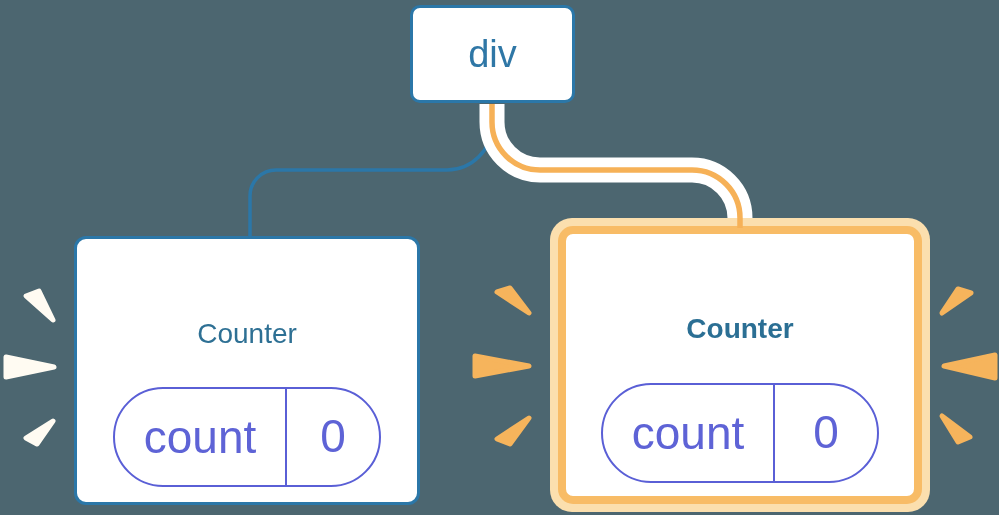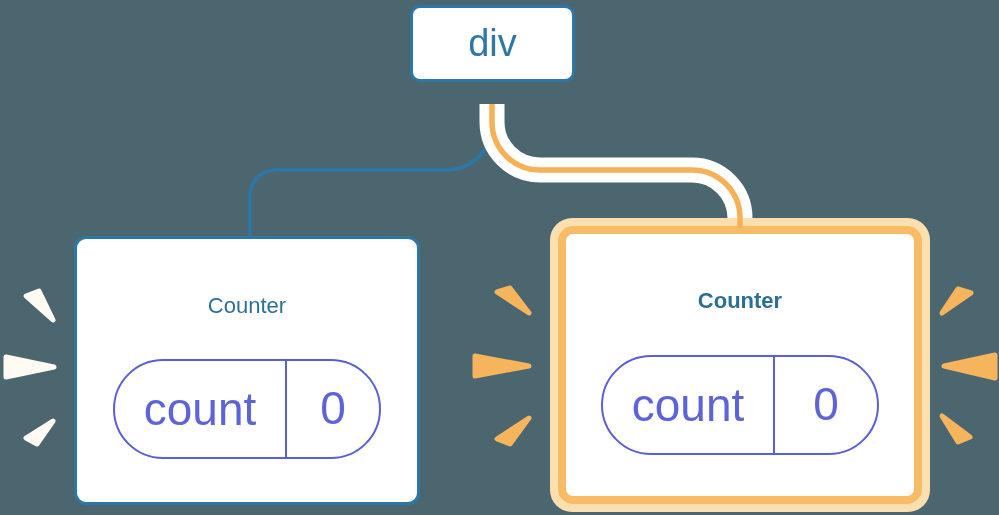"div" .div-node { height: 77px -> 98px }
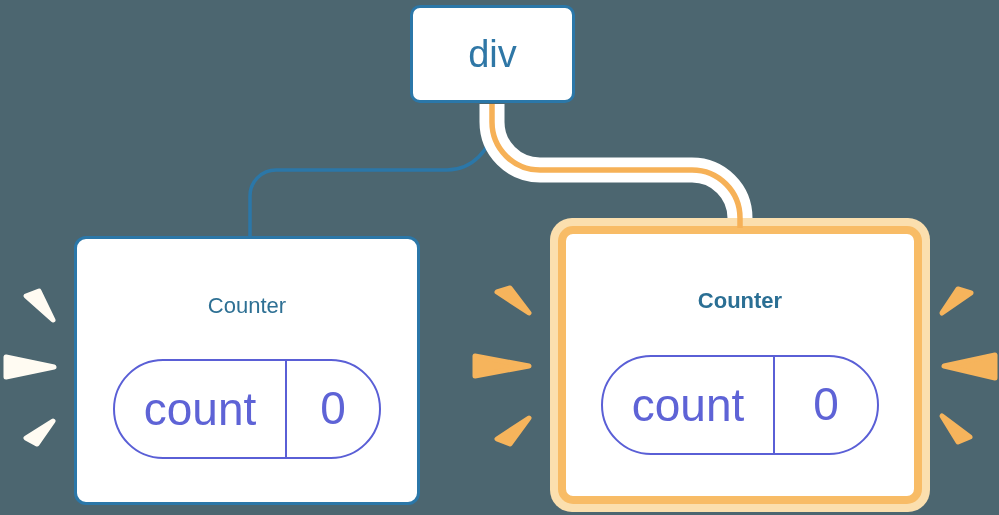"Counter" .counter-title { font-size: 22px -> 28px; margin-top: none -> 28px }
